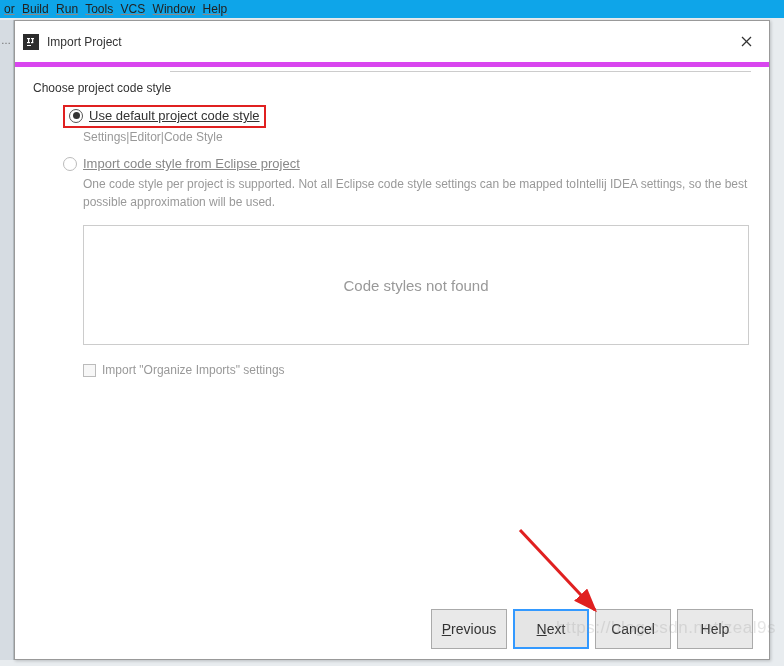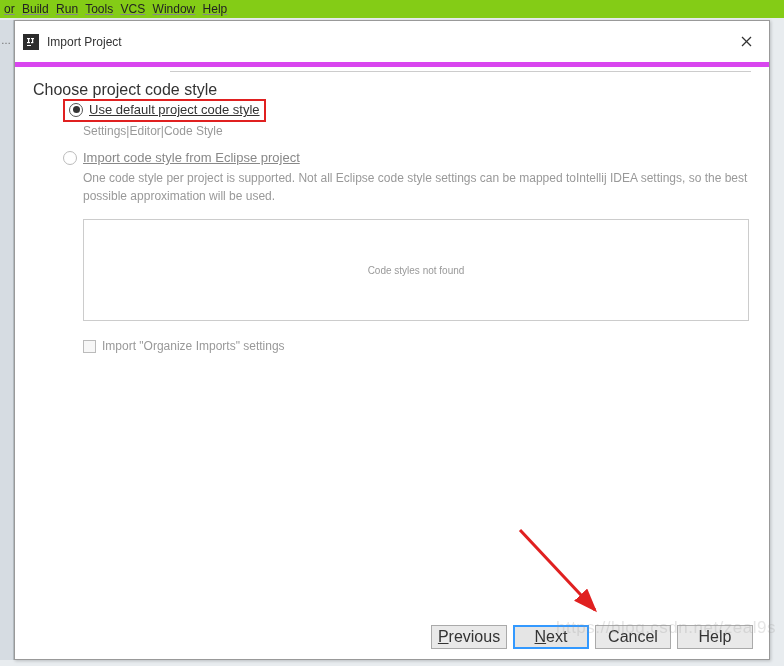"or Build Run Tools VCS" .menubar { background: #84cc16 -> #0ea5e9 }
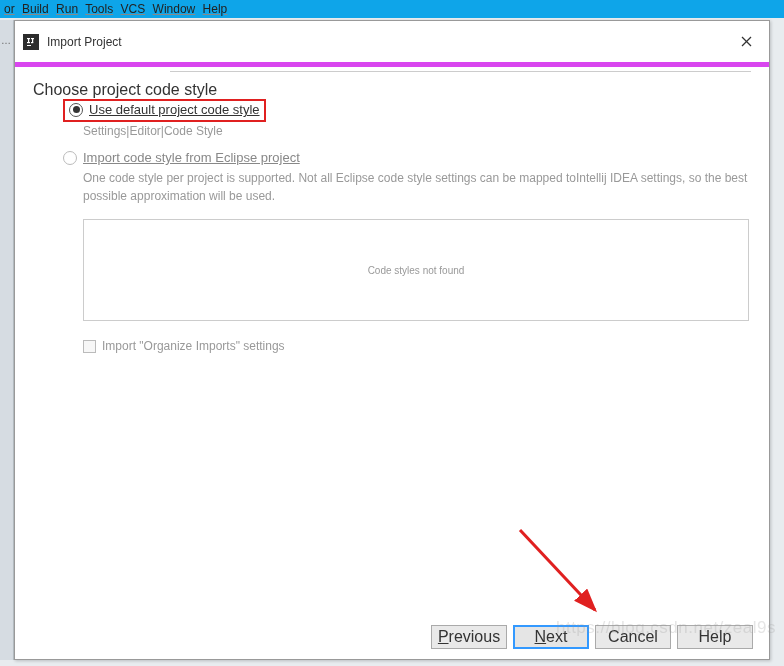"Choose project code style" .fieldset-label { font-size: 16px -> 12px; margin-bottom: none -> 10px }
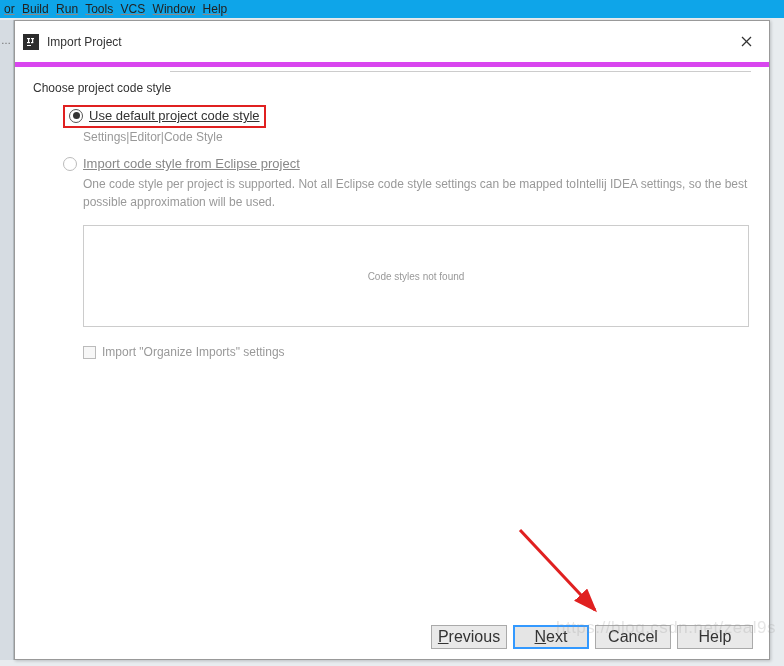"Code styles not found" .empty-box { font-size: 10px -> 15px; height: 102px -> 120px }
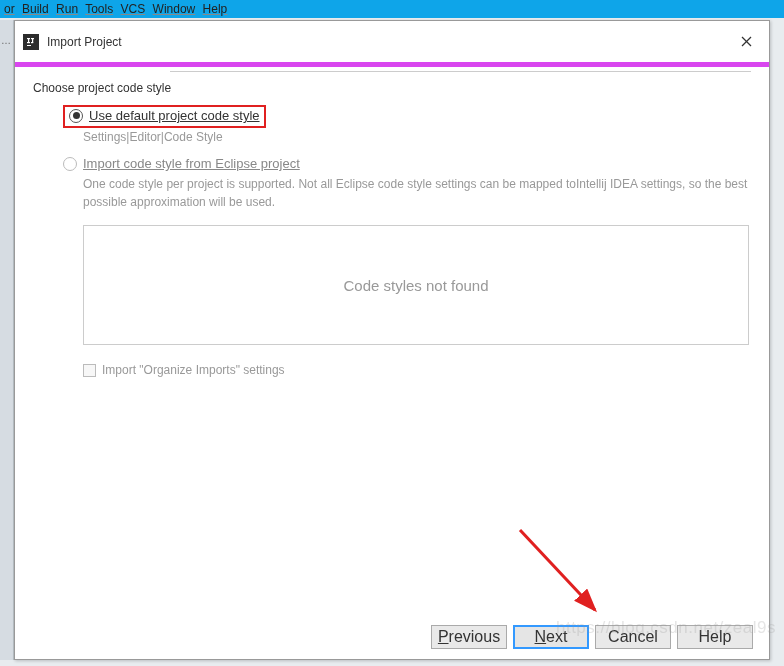"Previous" .btn { font-size: 16px -> 14px; height: 24px -> 40px }
